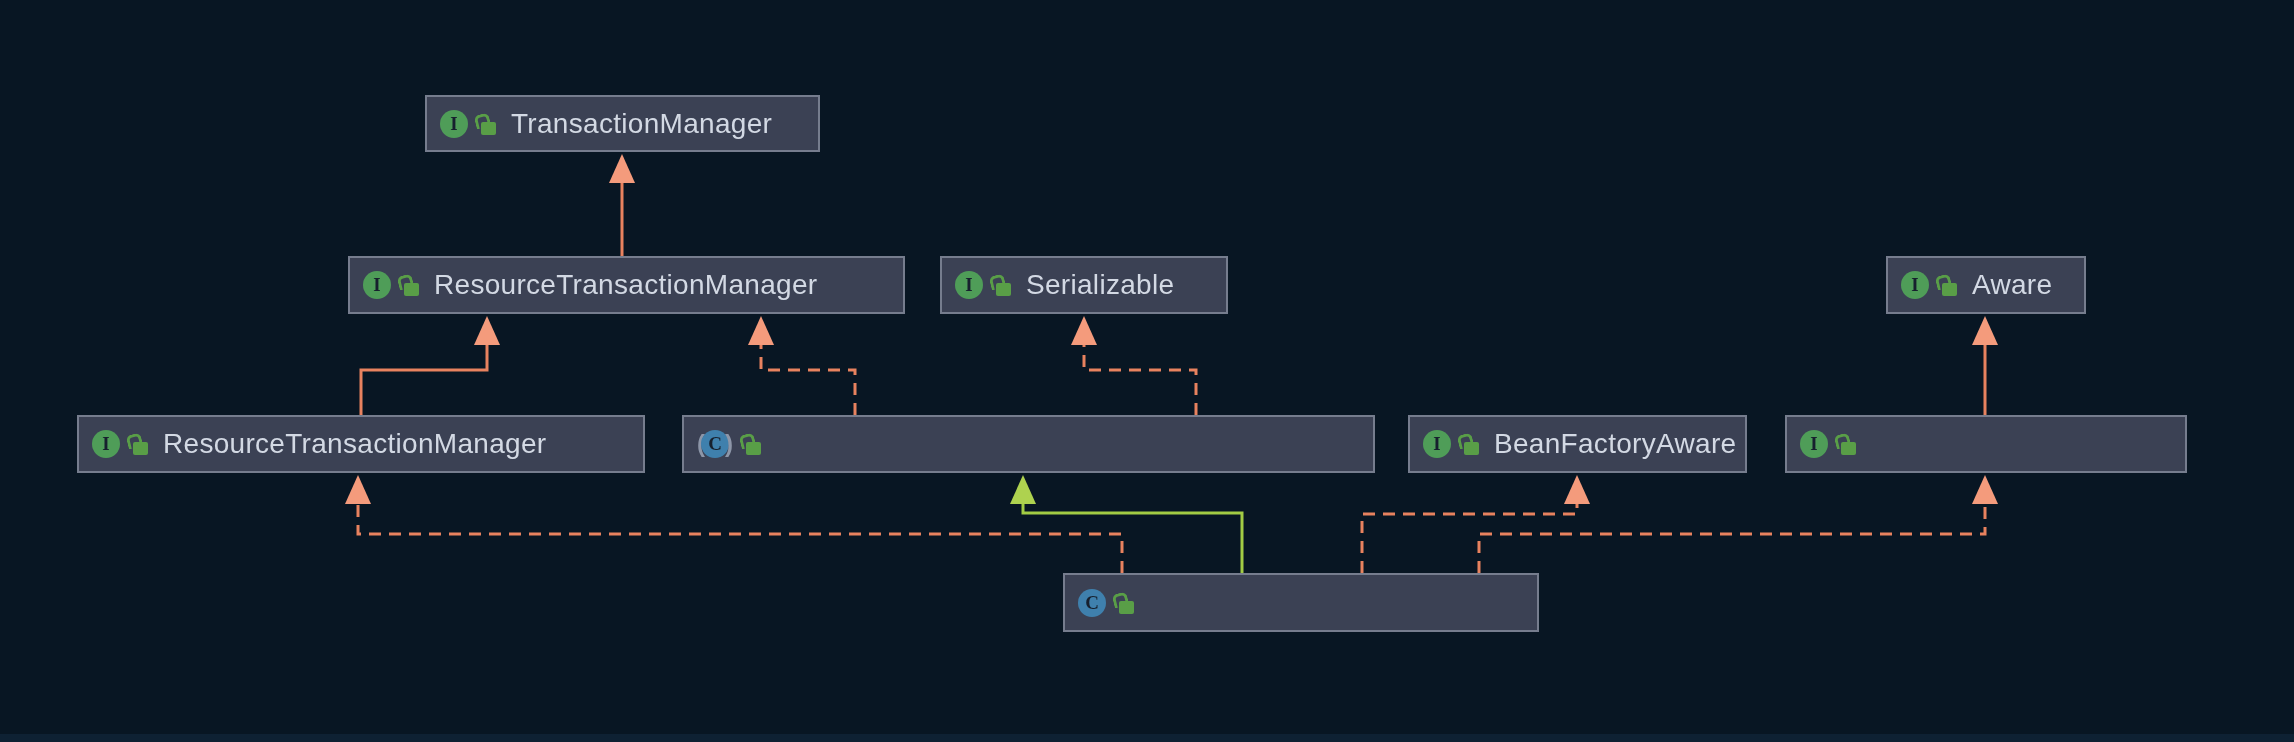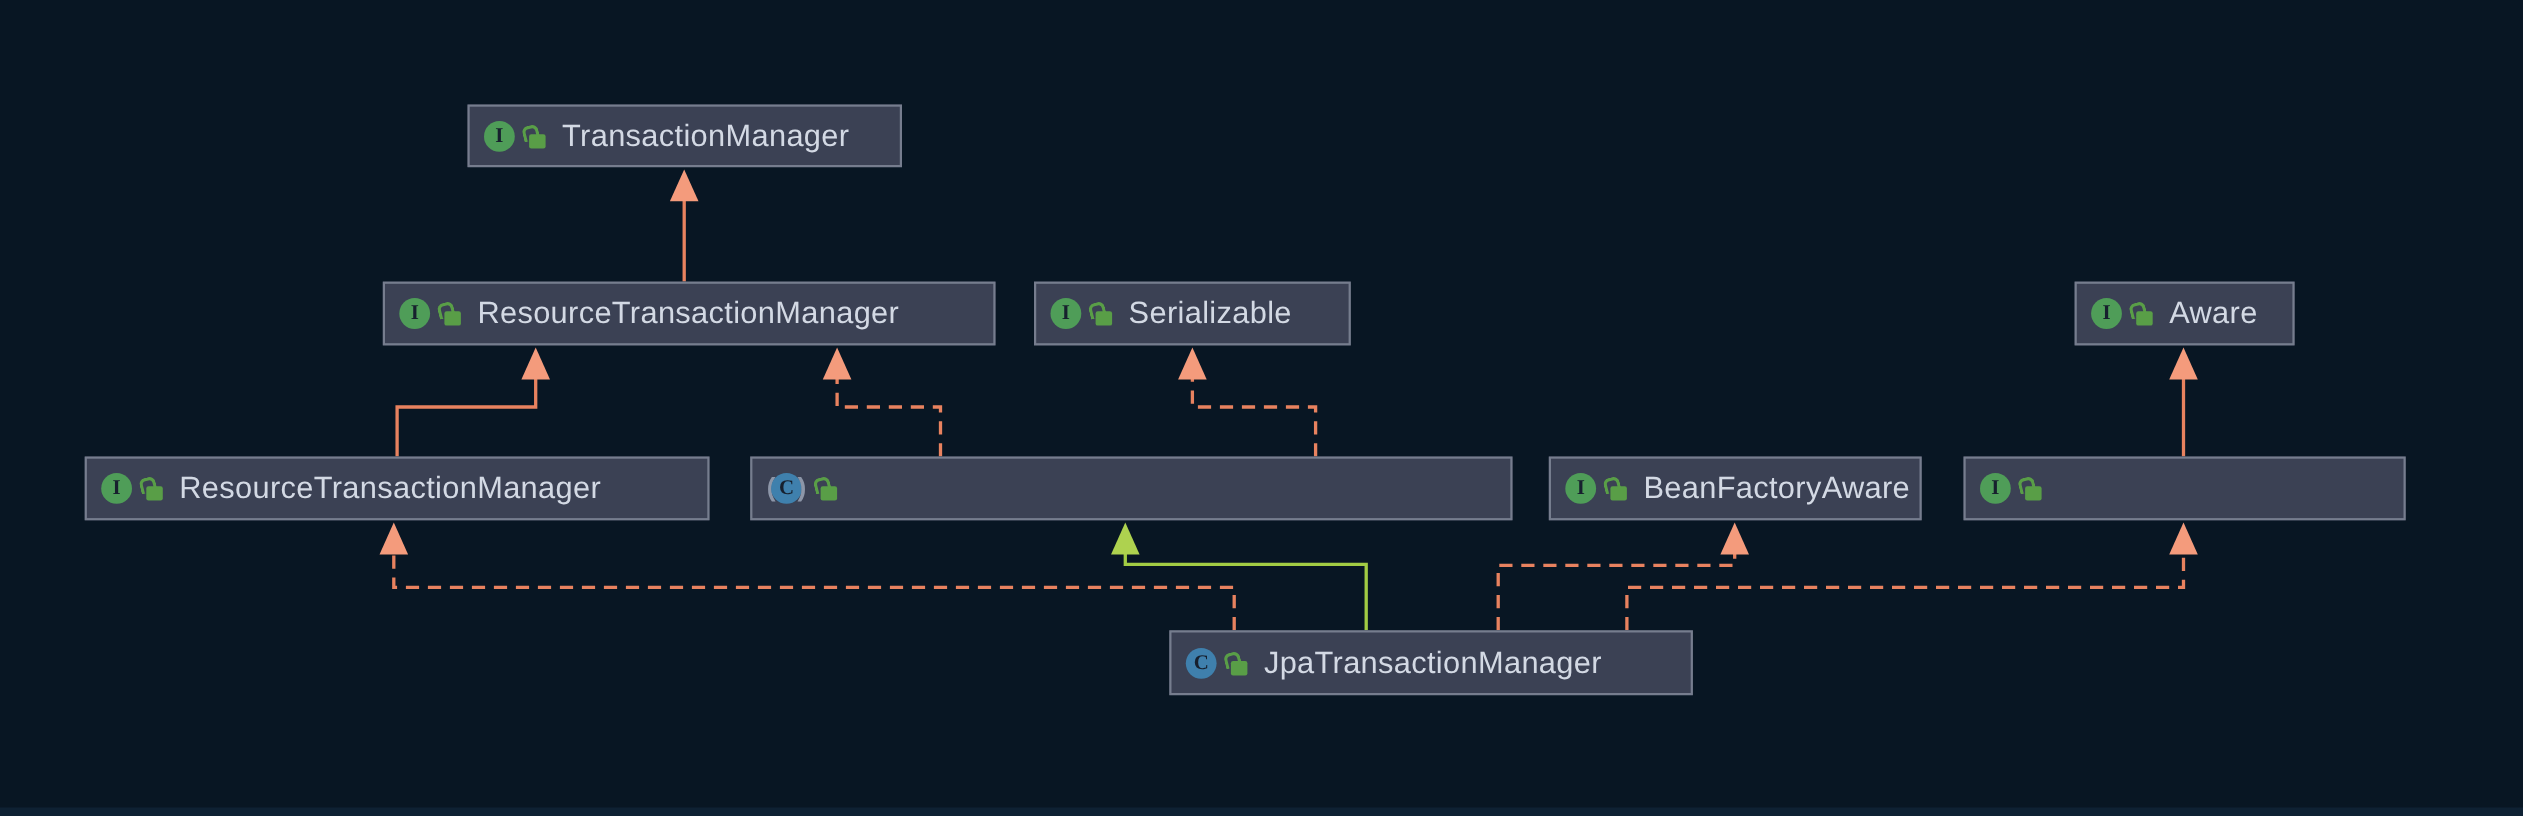"JpaTransactionManager" span.label { html: <span>JpaTransactionManager</span> -> none }
